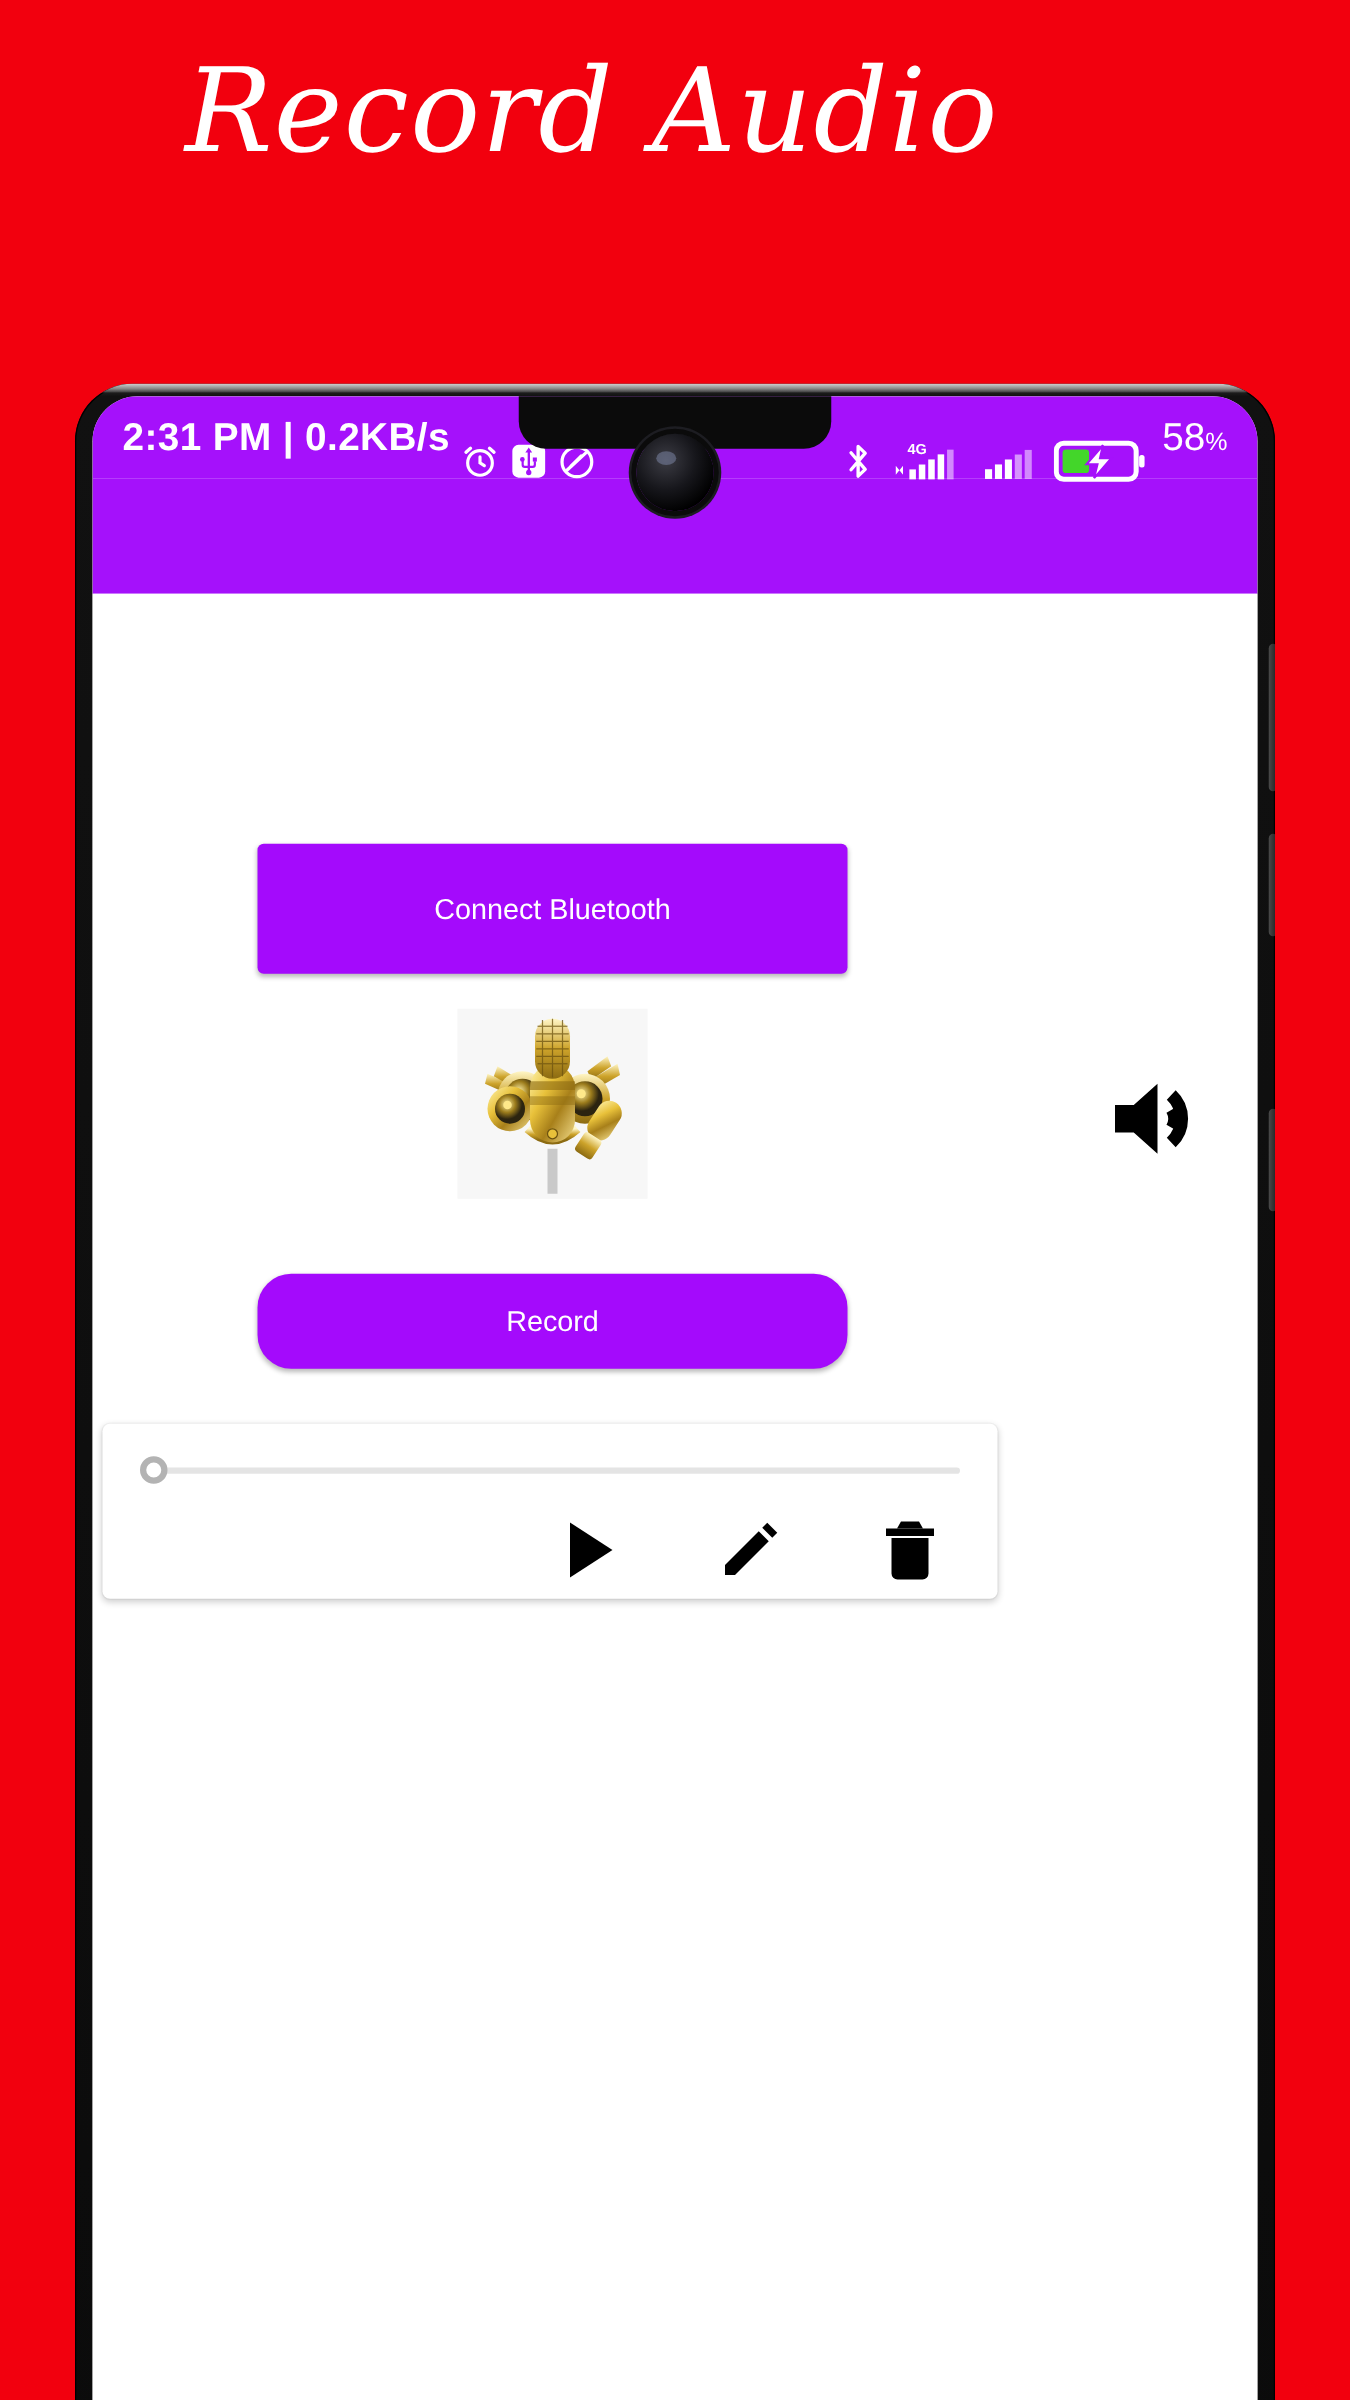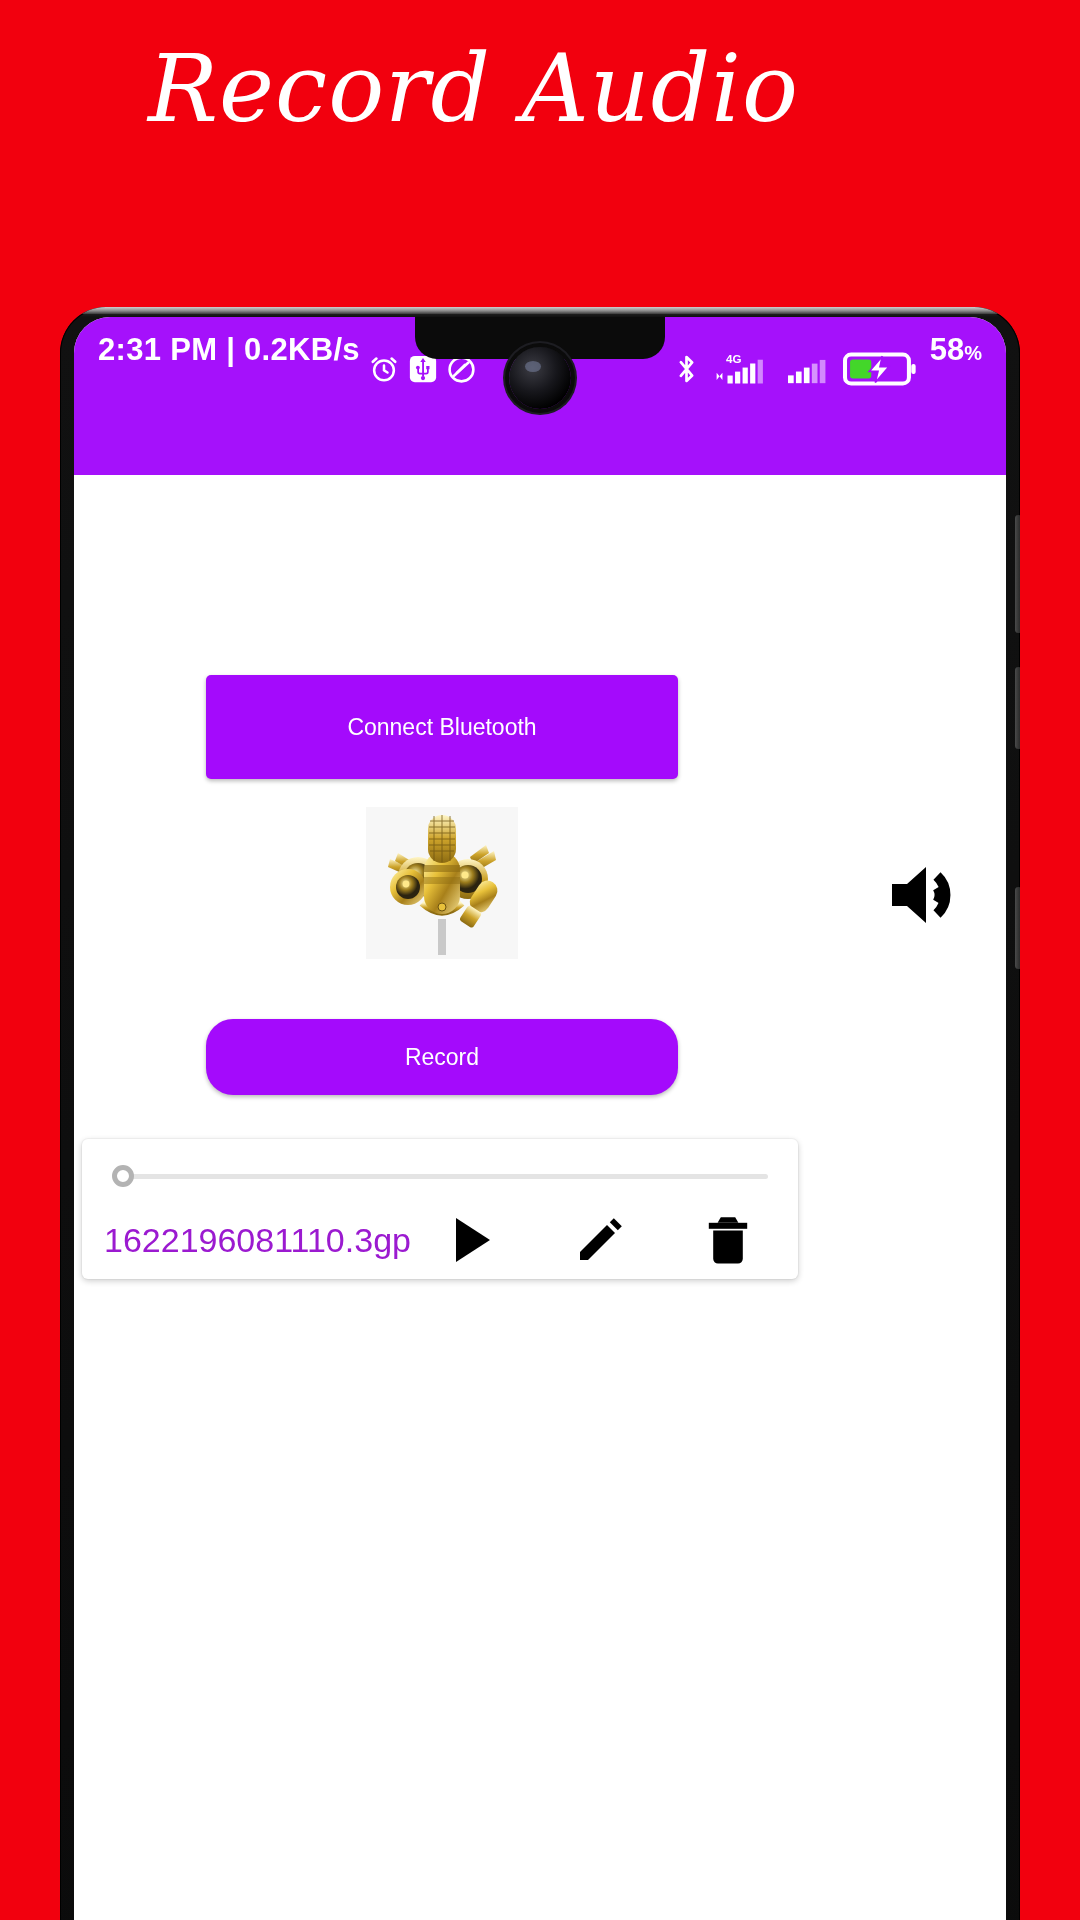"58%" .status-battery-pct { font-weight: bold -> normal }
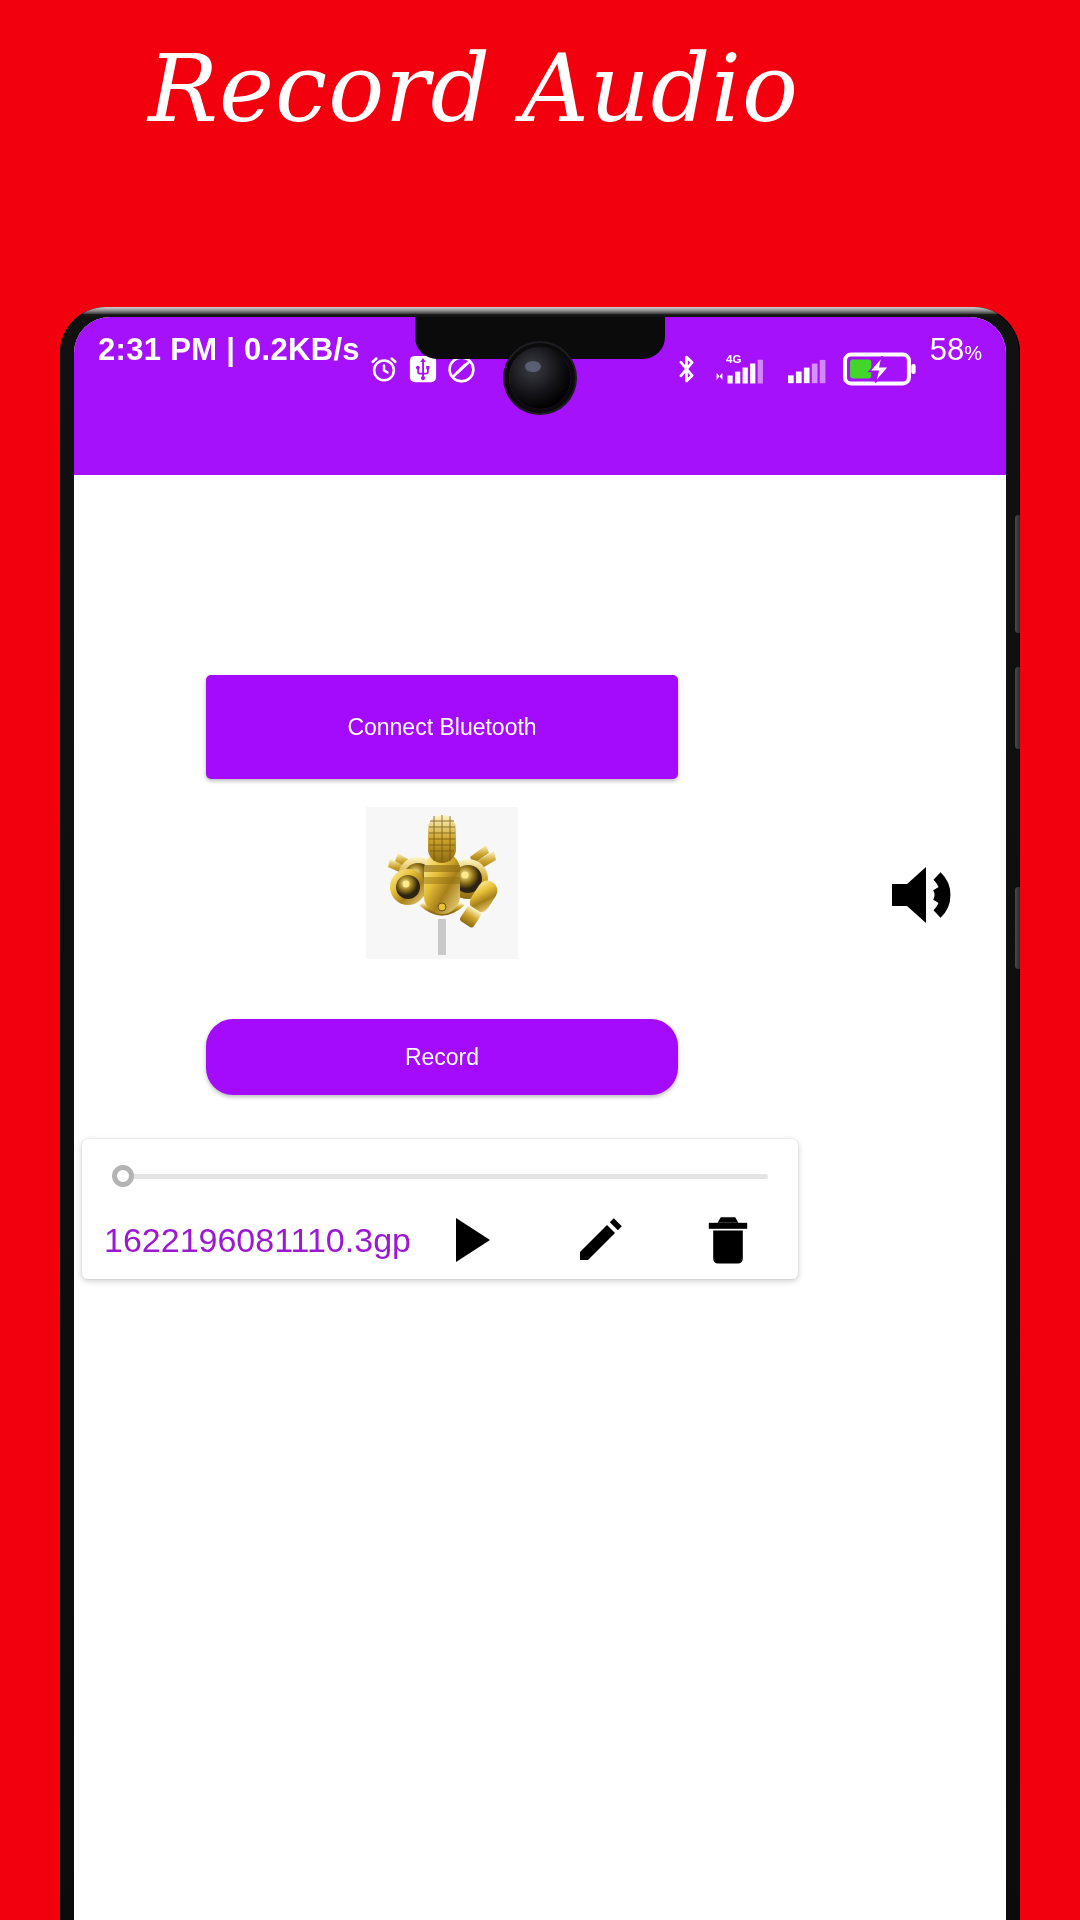"1622196081110.3gp" span.rec-name { html: <span>1622196081110.3gp</span> -> none }
